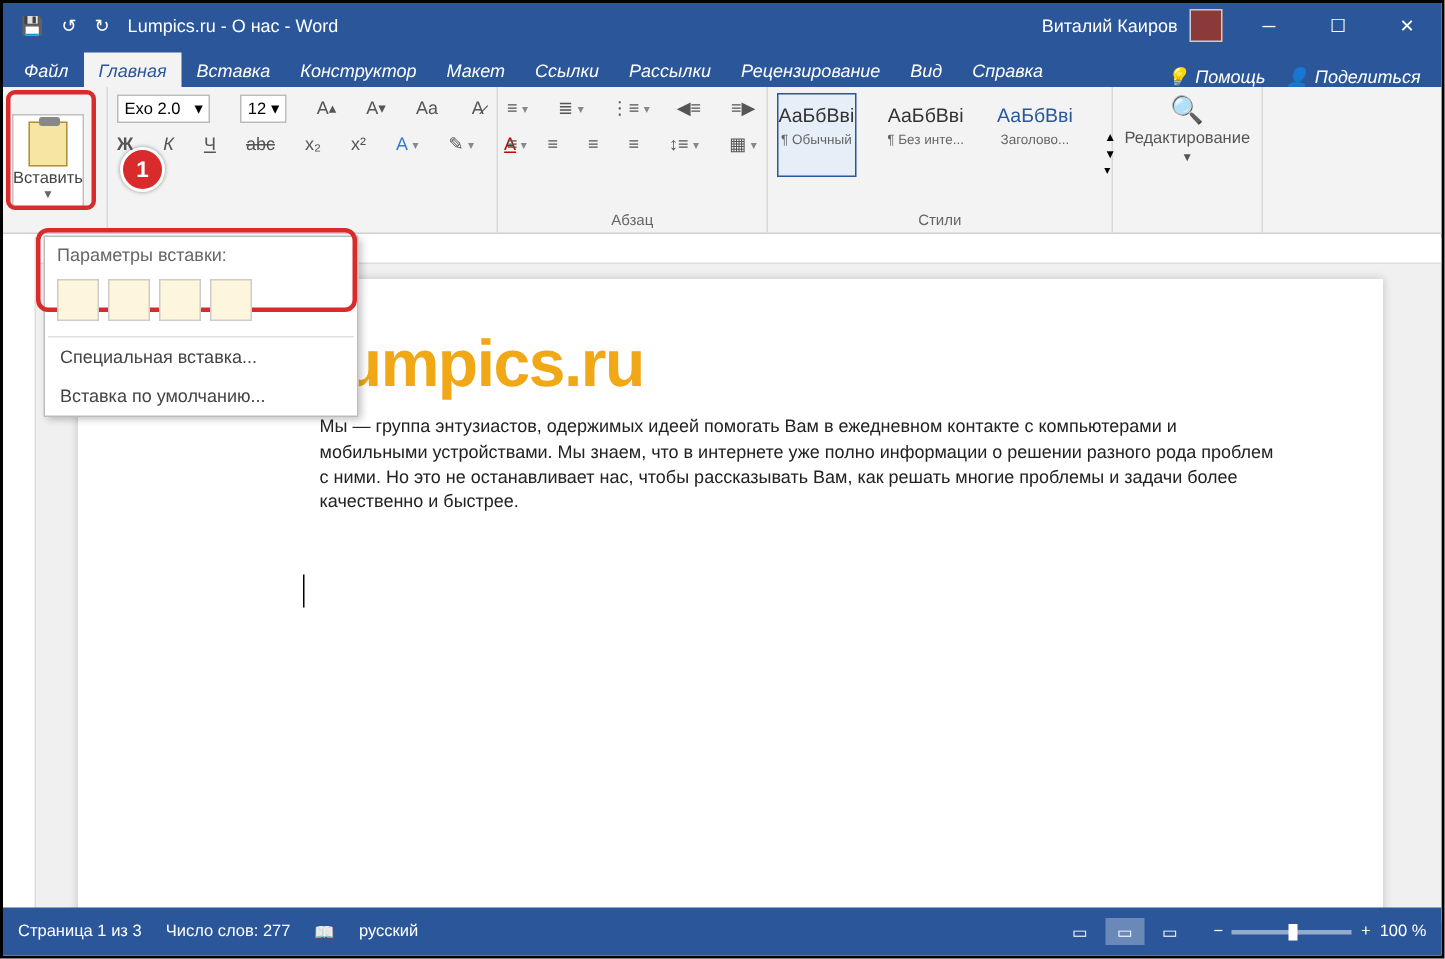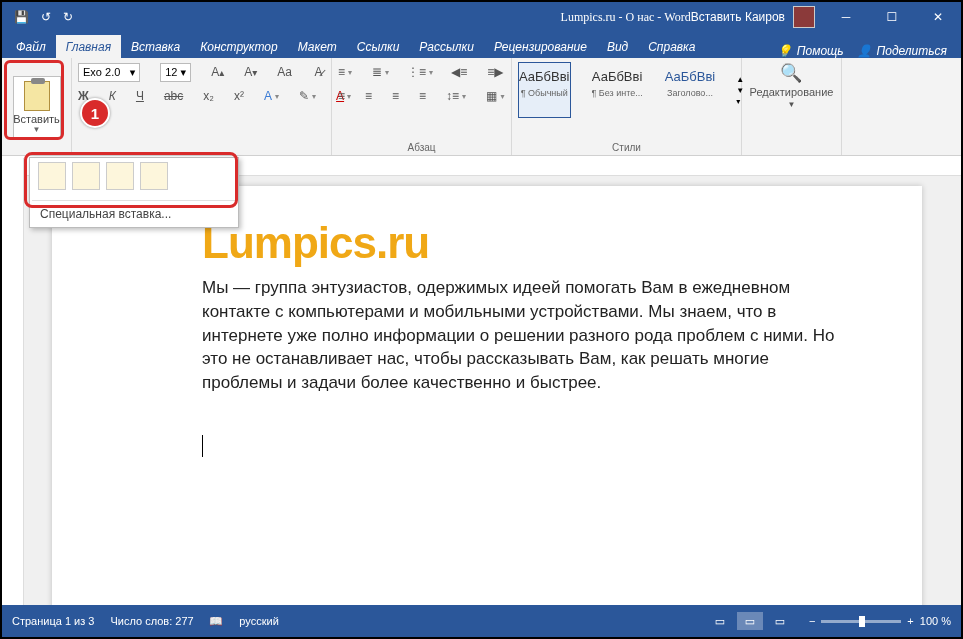"Lumpics.ru - О нас -" .titlebar .center { font-family: Liberation Serif, serif -> none; text-align: right -> left }
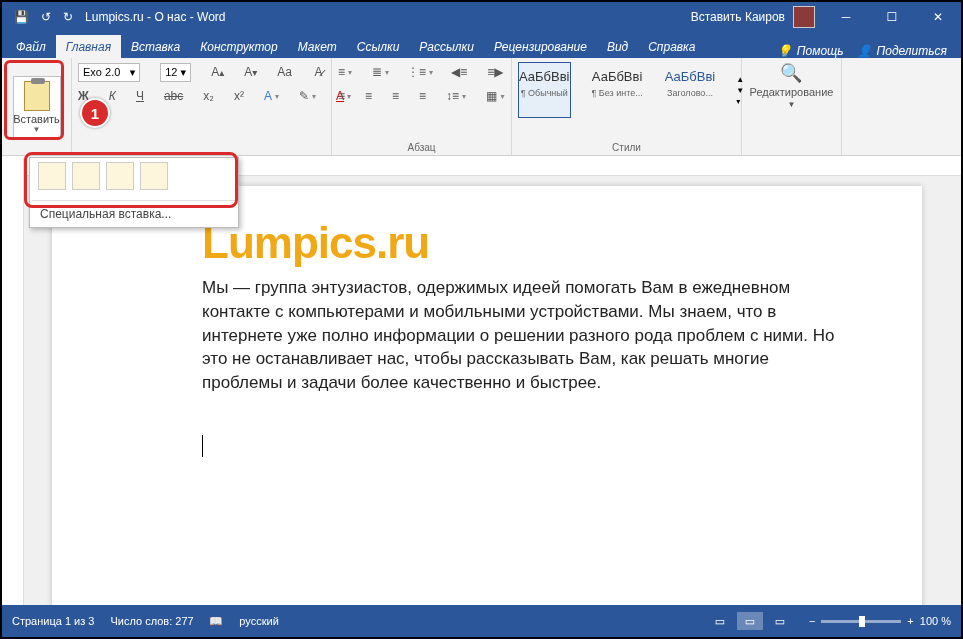"Вставить Каиров" span { text: Вставить -> Виталий }
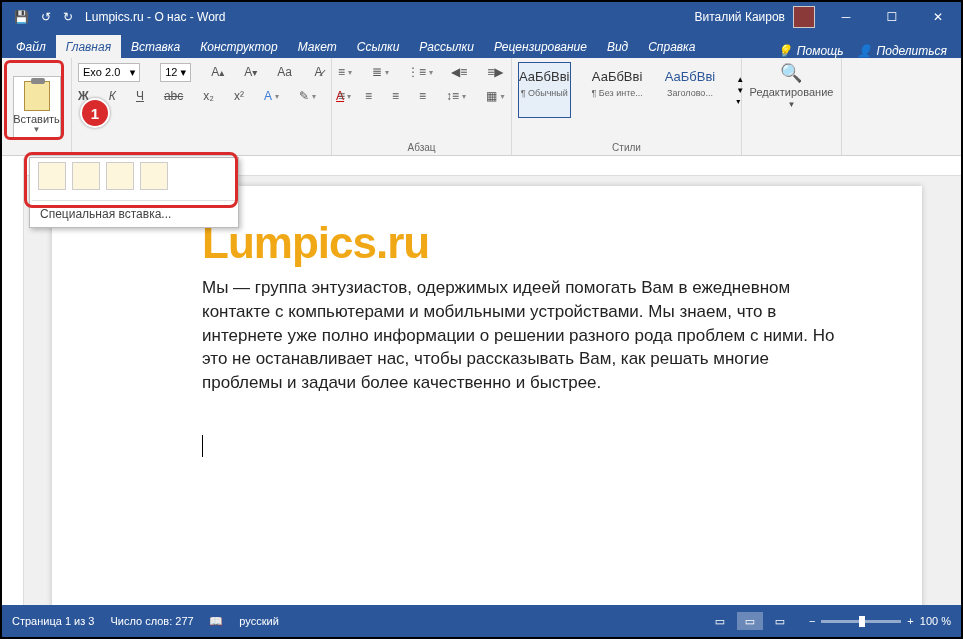"Exo 2.0" .group .row { align-items: center -> flex-end }
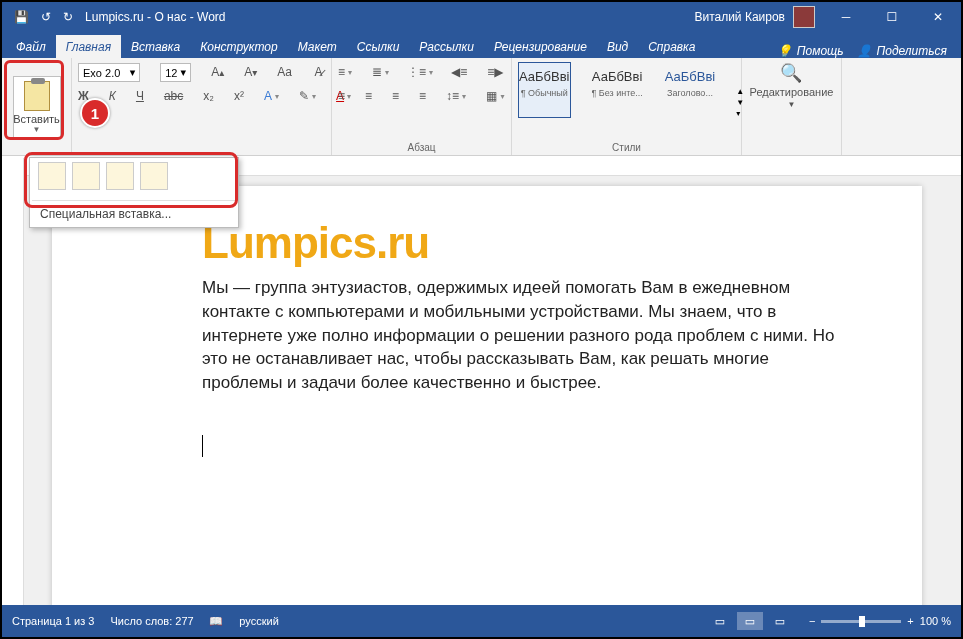"Вставить" .paste-area { align-items: center -> none }
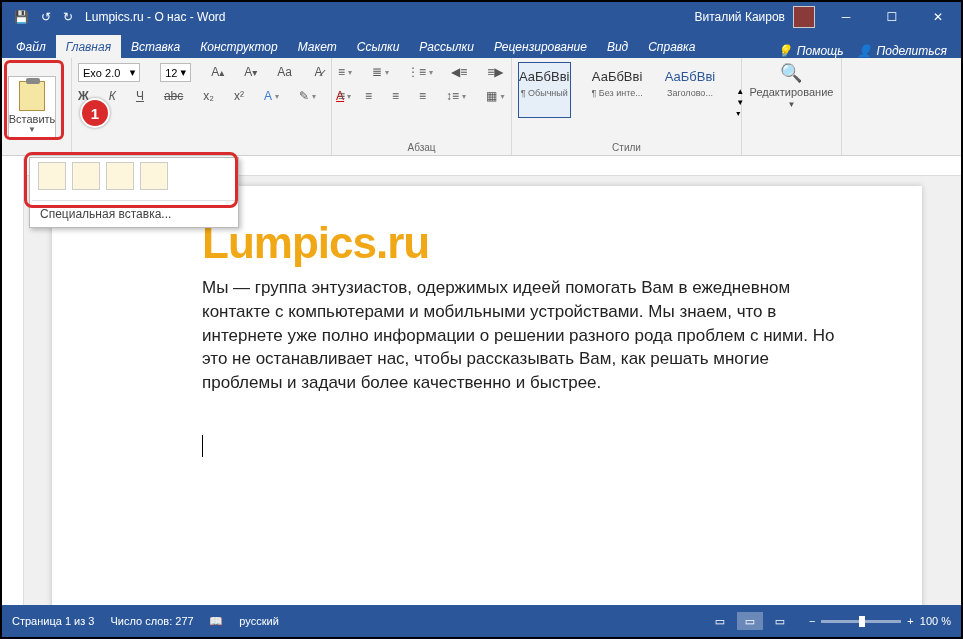"Параметры вставки:" div.hdr { html: none -> <div>Параметры вставки:</div> }
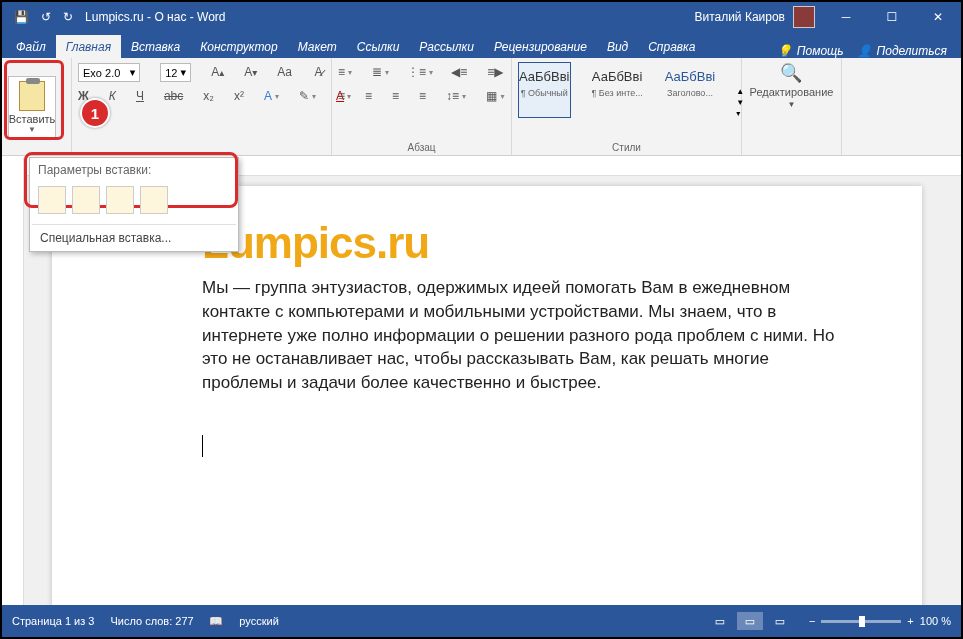"Вставка по умолчанию..." div.mitem { html: none -> <div>Вставка по умолчанию...</div> }
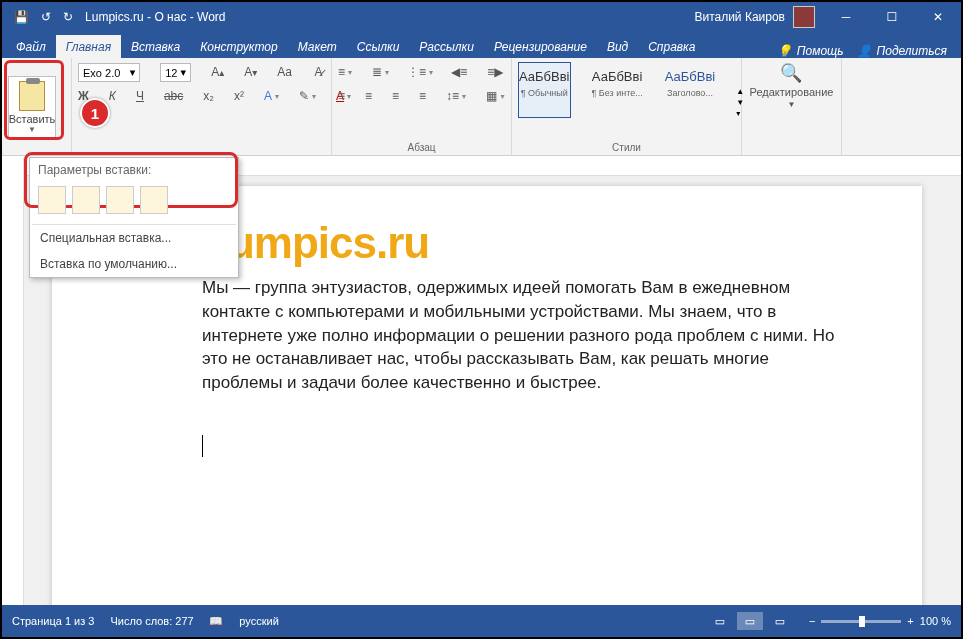"Мы — группа энтузиастов, одержимых" .doc-body { font-size: 17px -> 12px; margin-left: none -> 11px }
